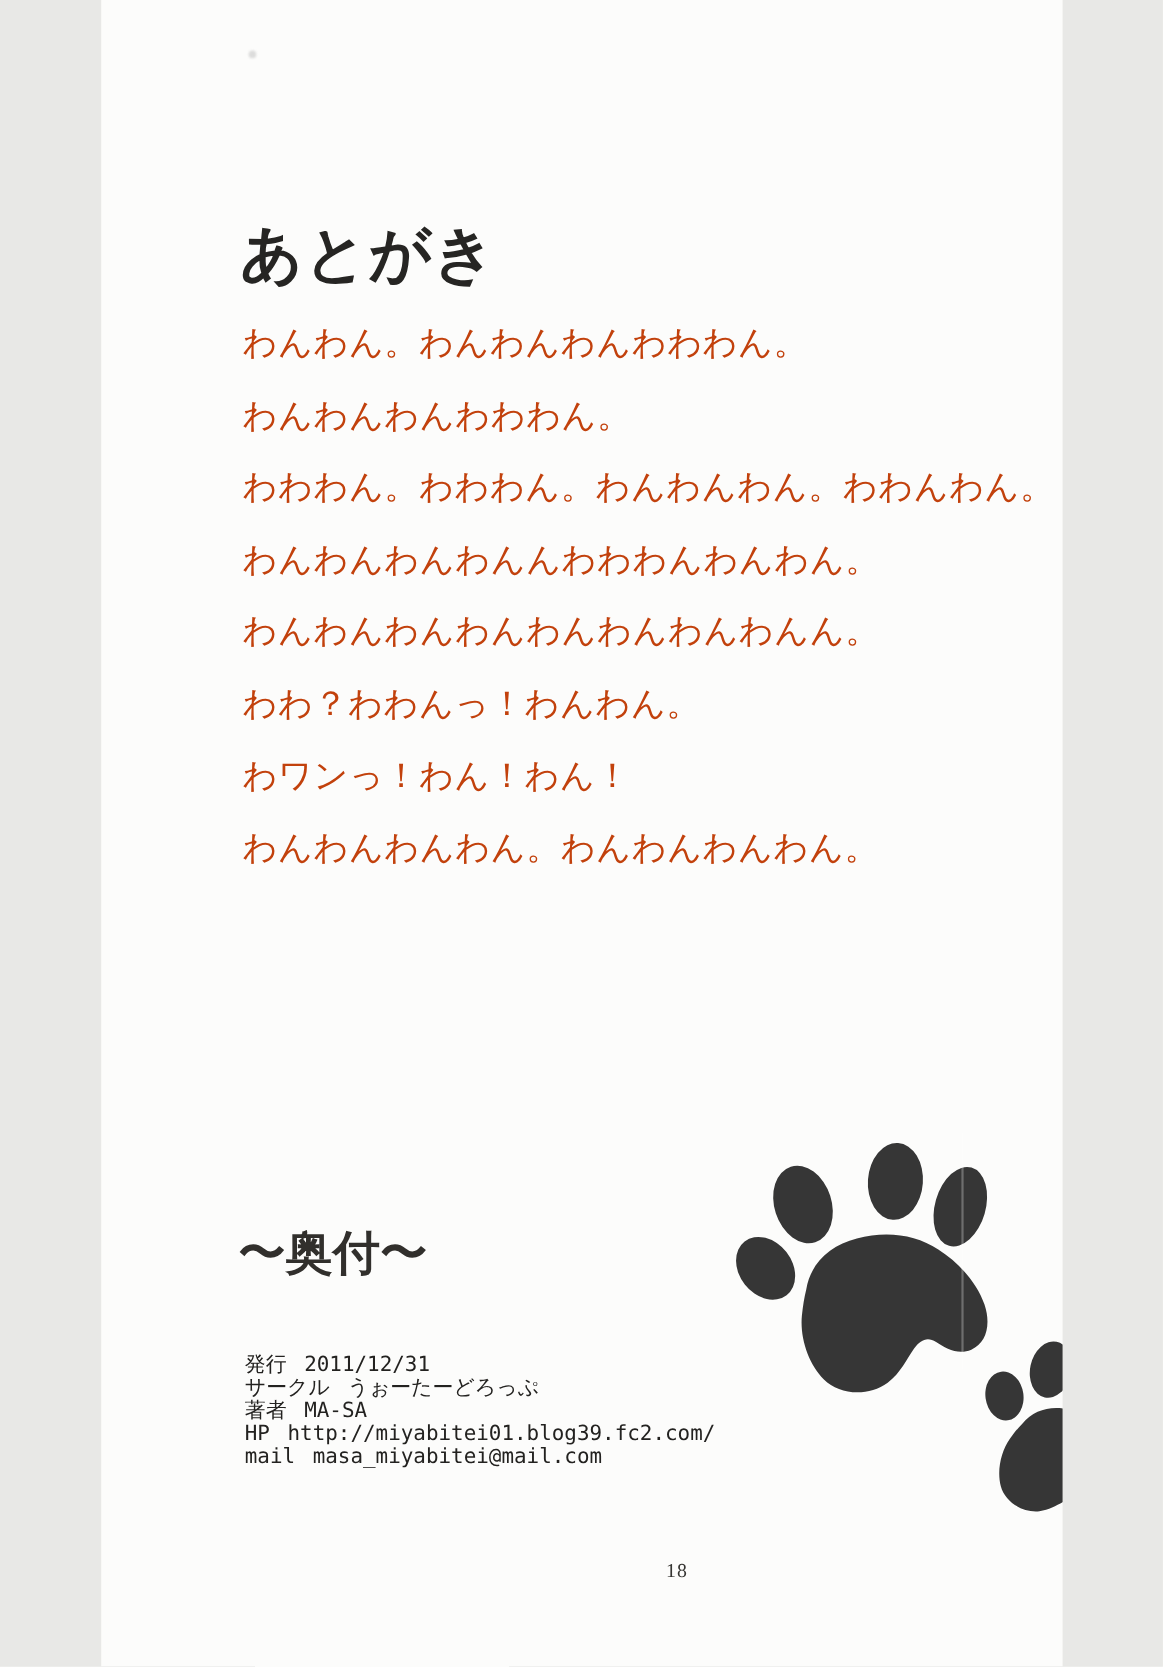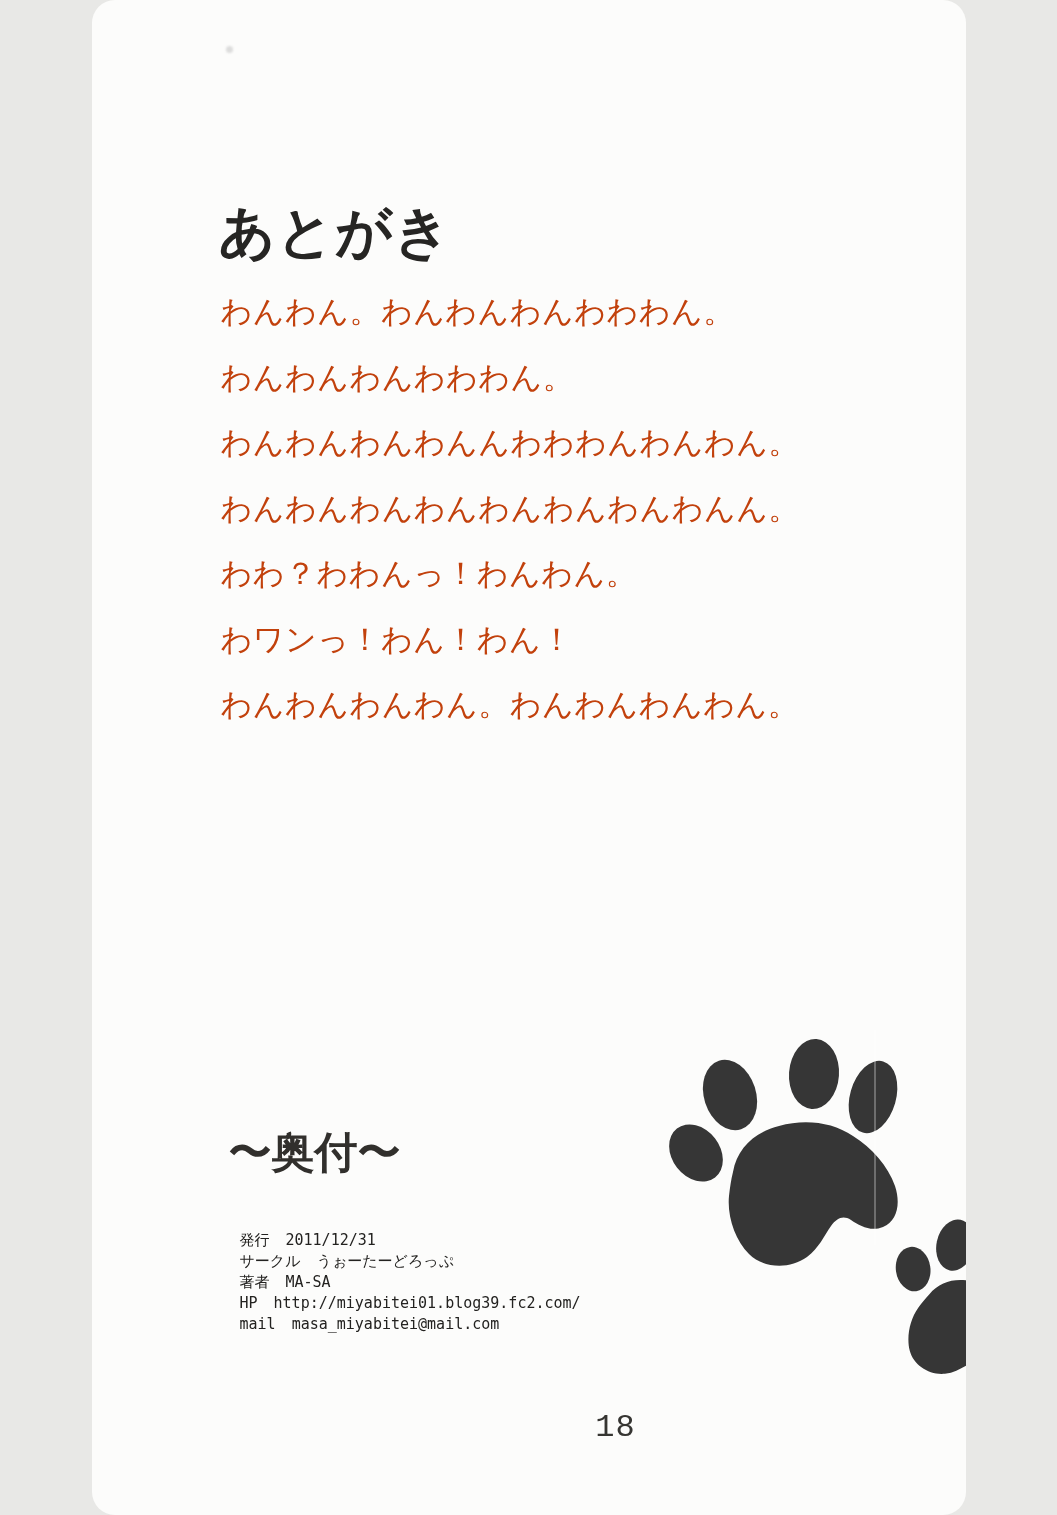"あとがき" .page { border-radius: 23px -> none }
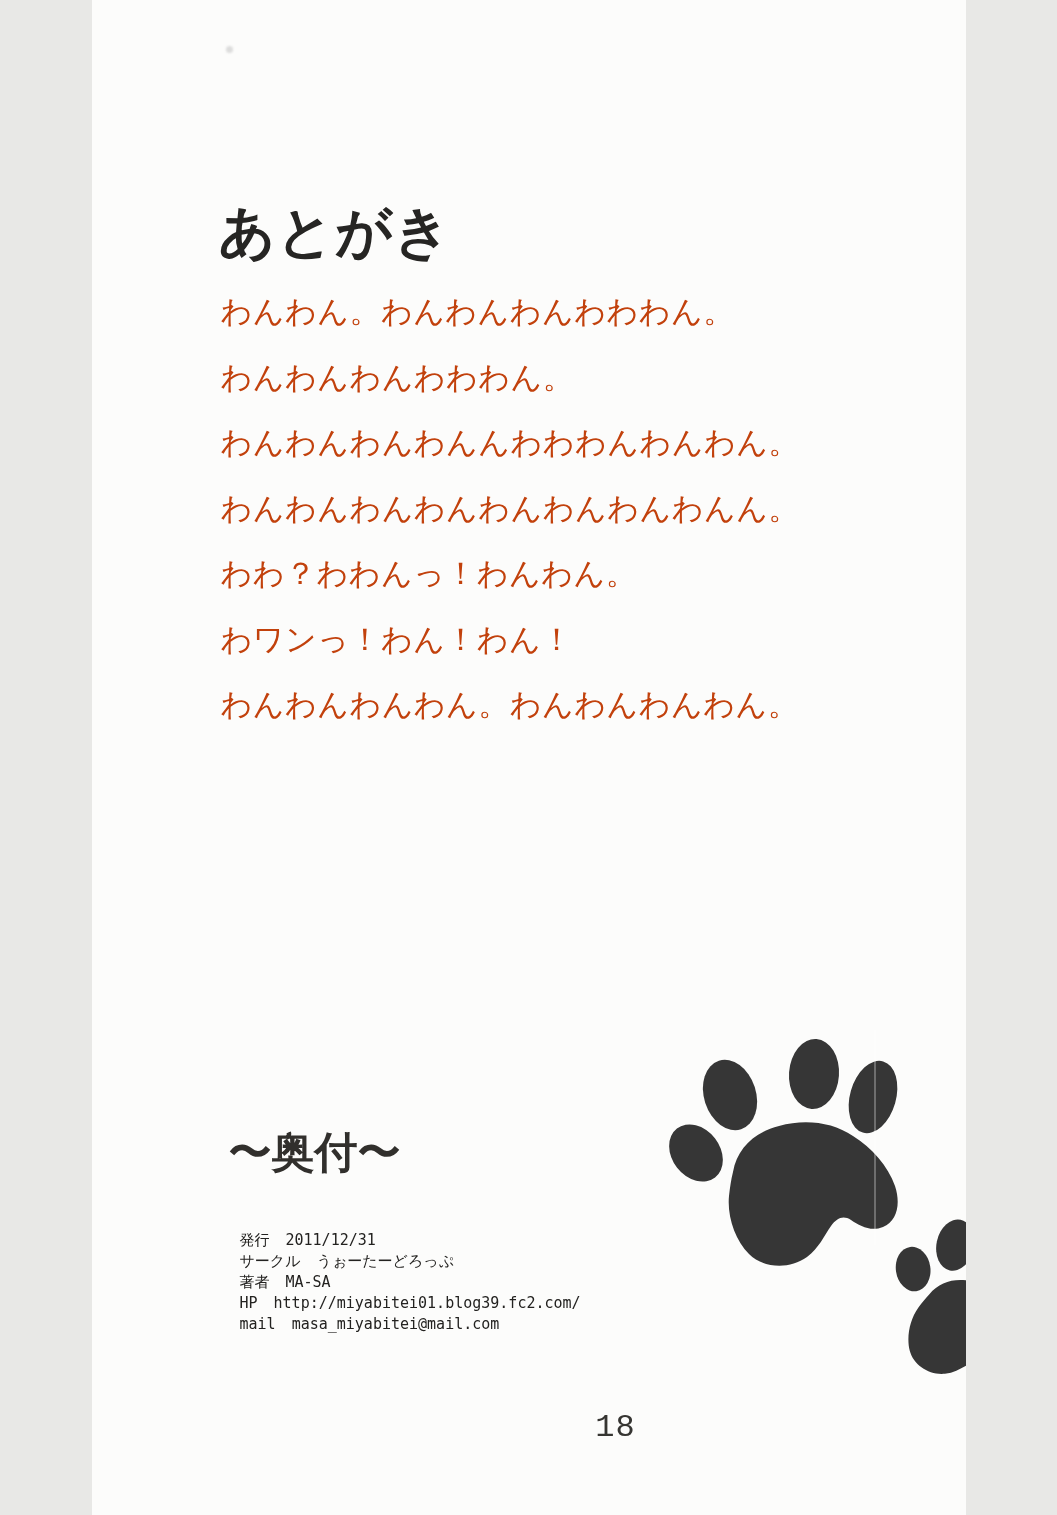"わわわん。わわわん。わんわんわん。わわんわん。" p { html: none -> <p>わわわん。わわわん。わんわんわん。わわんわん。</p> }
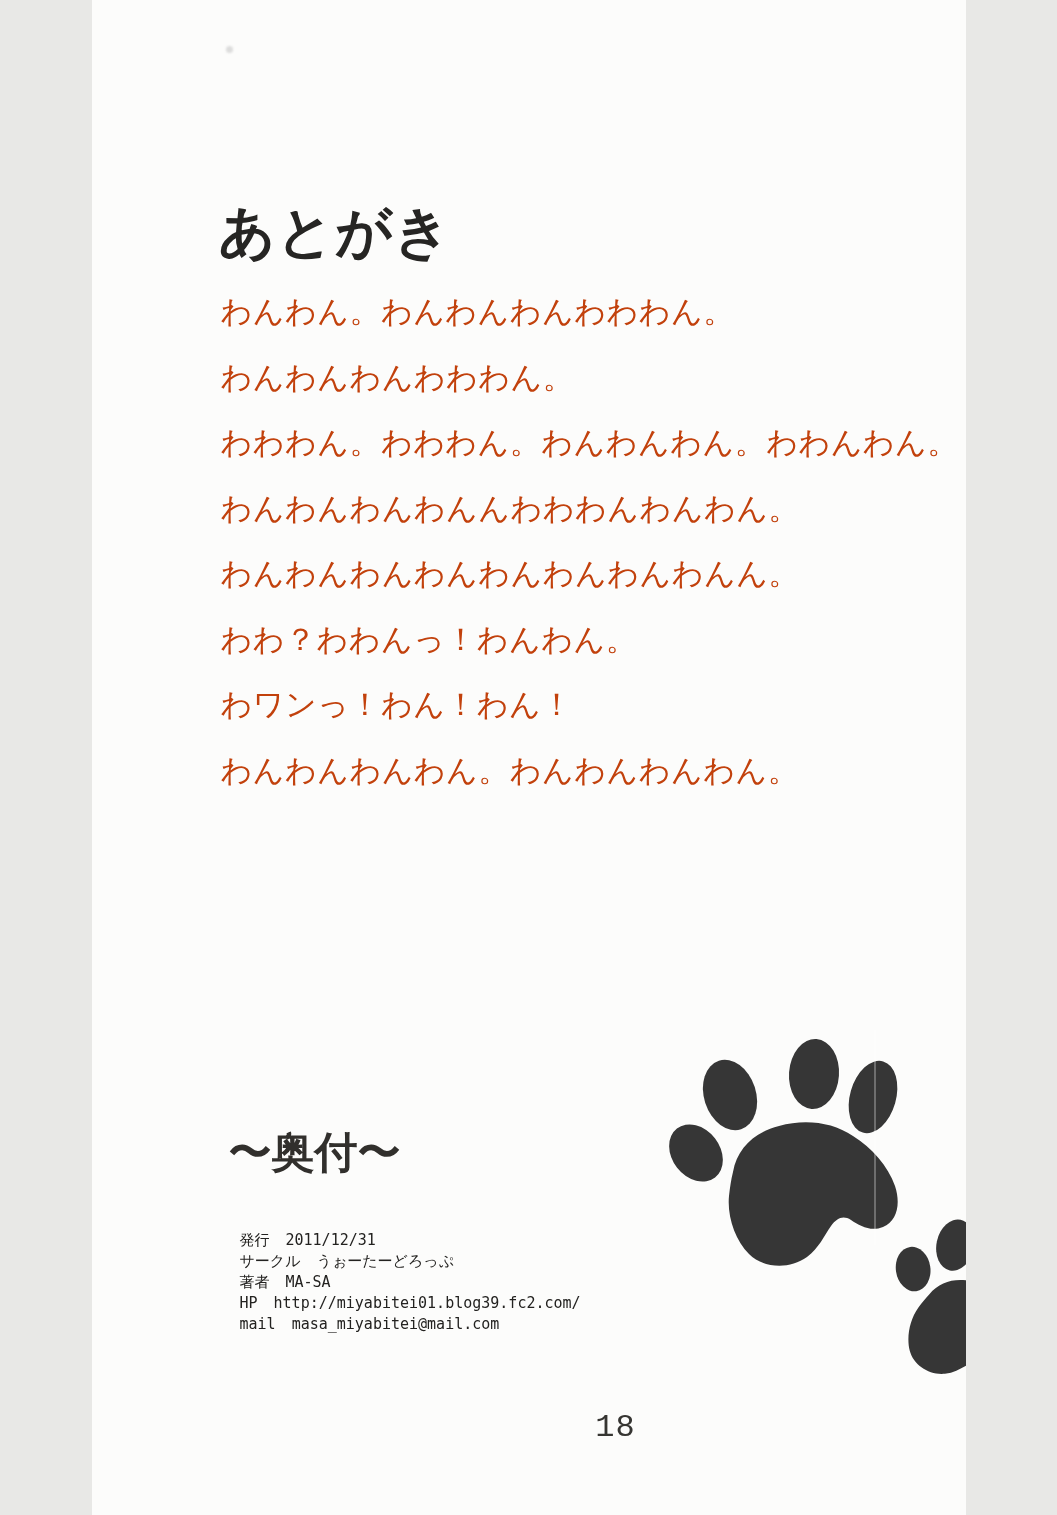"〜奥付〜" h2.colophon-heading { margin: 12px -> 0 }
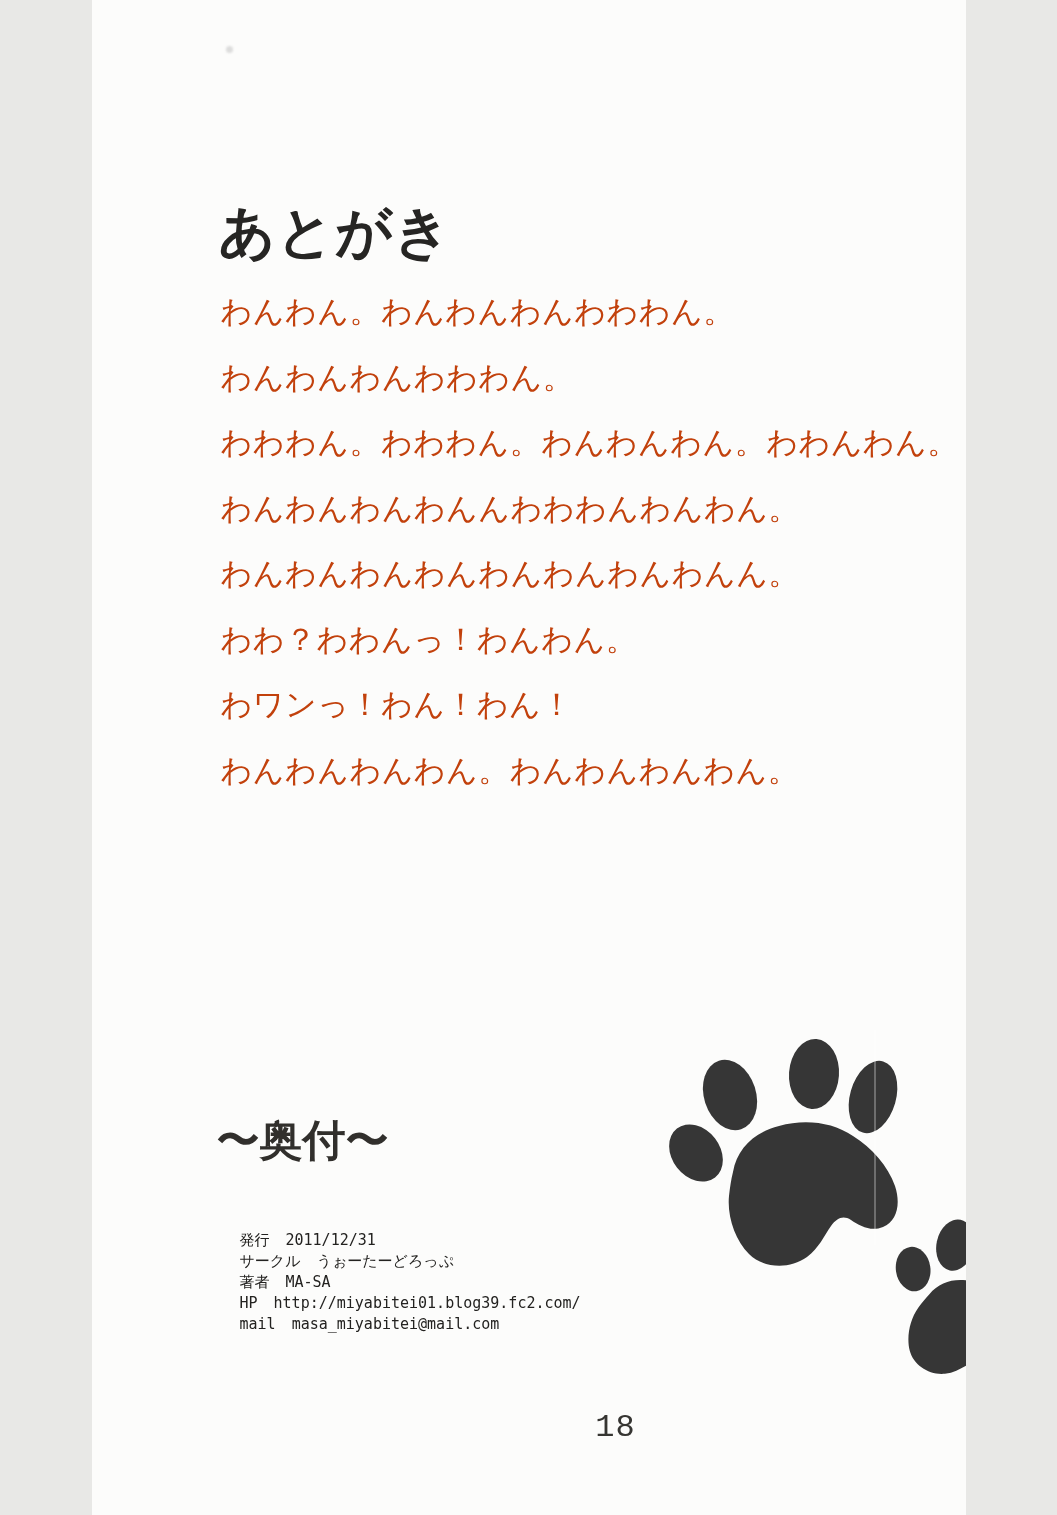"発行" .colophon { font-size: 15px -> 19px; left: 148px -> 131px }
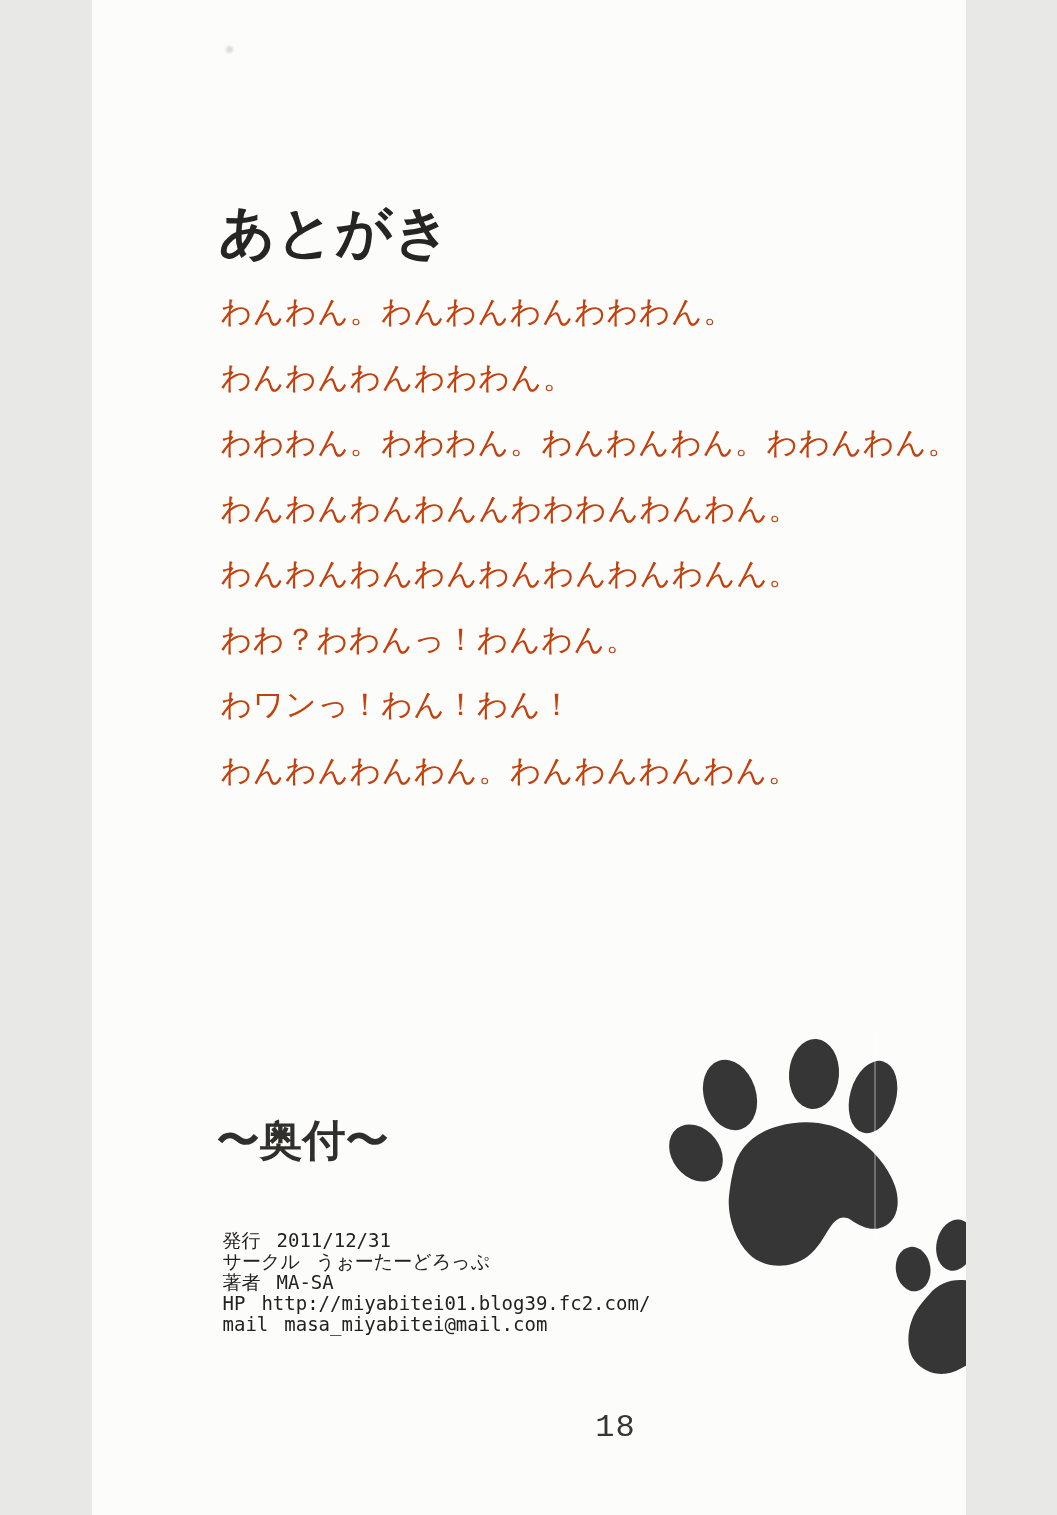"18" .page-number { font-family: Liberation Mono, monospace -> Liberation Serif, serif; font-size: 32px -> 18px }
